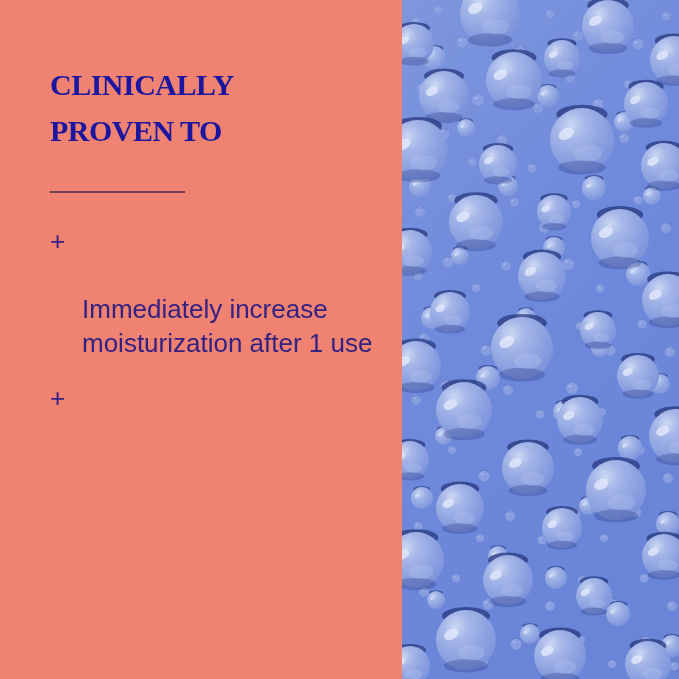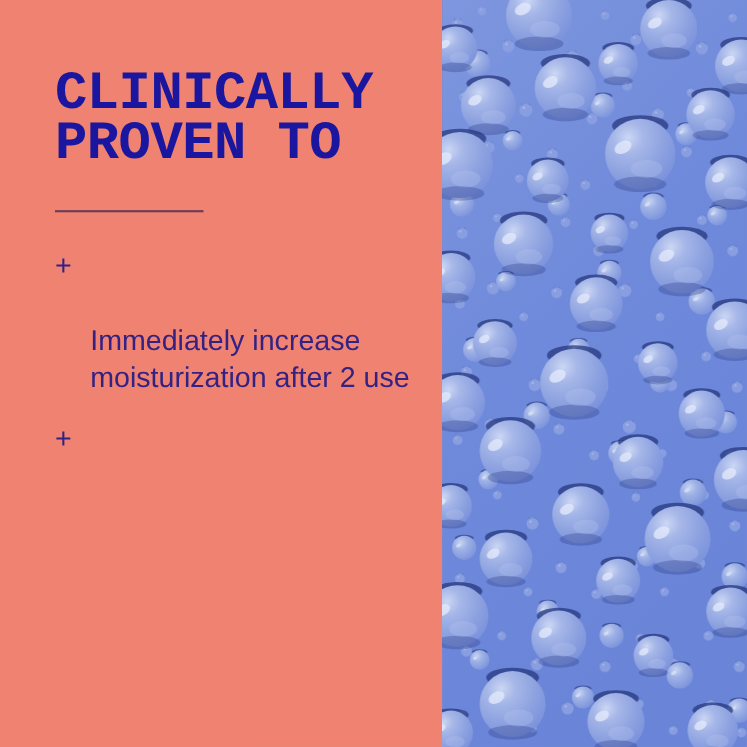"CLINICALLY" .headline { font-family: Liberation Mono, monospace -> Liberation Serif, serif; font-size: 49px -> 30px }
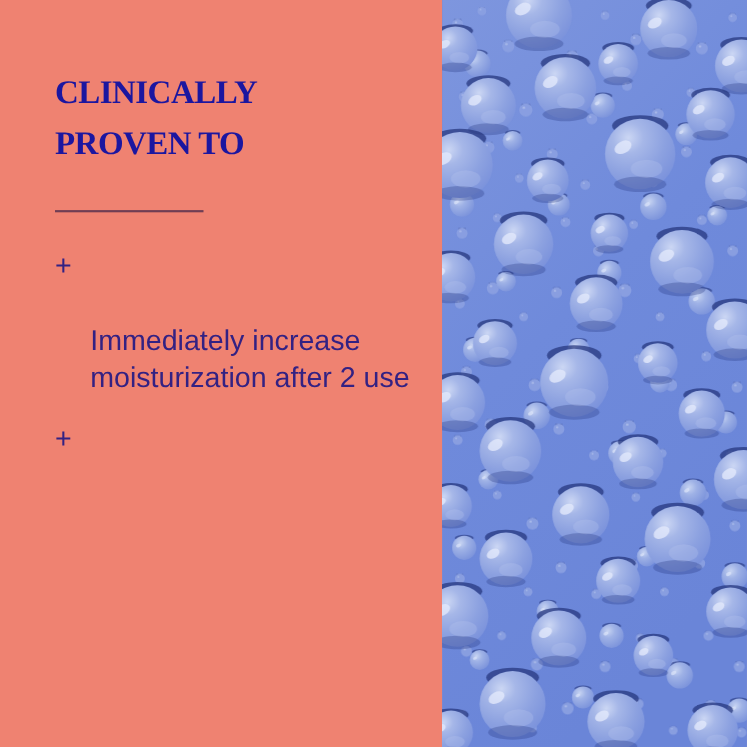"Immediately increase" span.claim-text { text: 2 -> 1 }
